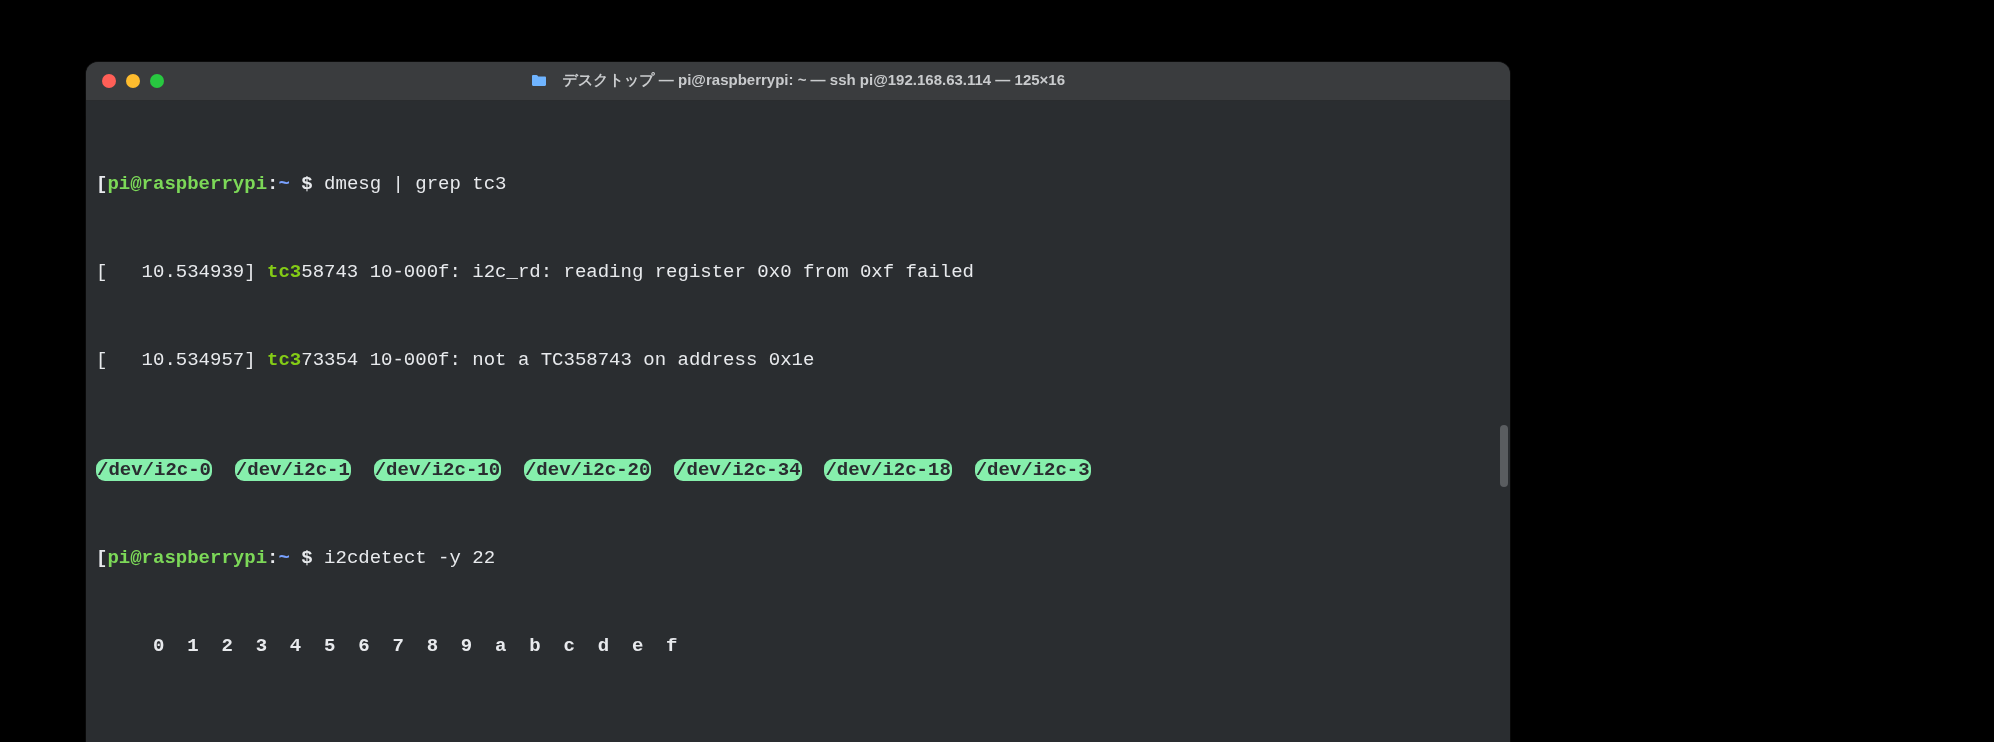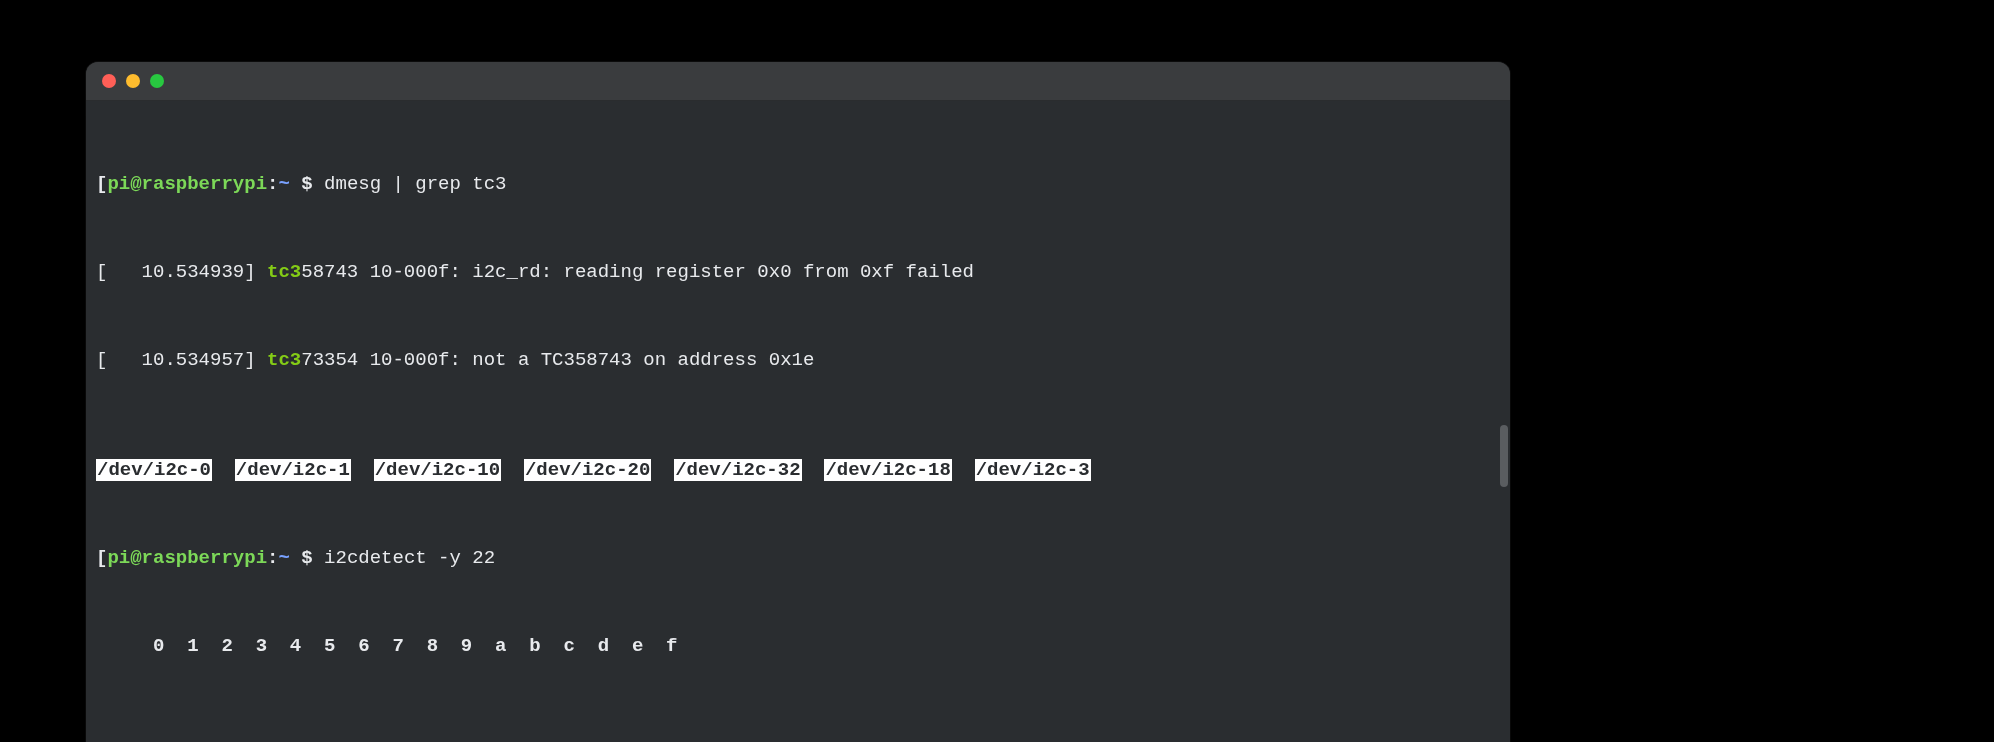"デスクトップ — pi@raspberrypi: ~ —" div.title-wrap { html: none -> <div> <span> <svg> <path></path> </svg> </span> <span>デスクトップ — pi@raspberrypi: ~ — ssh pi@192.168.63.114 — 125×16</span> </div> }
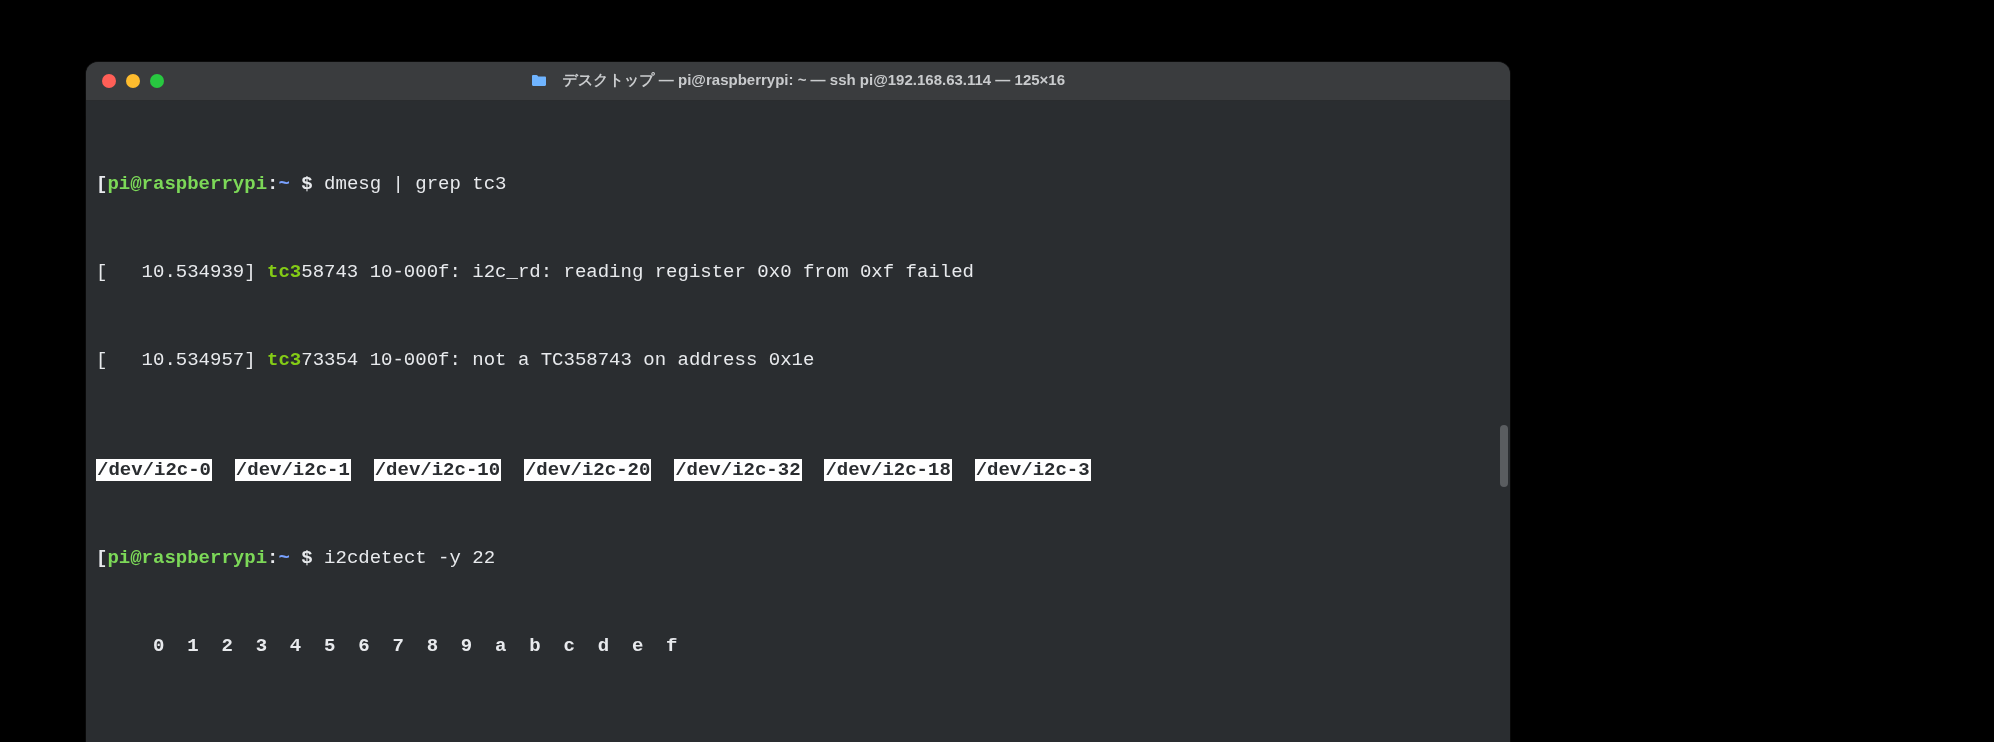"/dev/i2c-0" .match { background: #ffffff -> #86efac; border-radius: none -> 9px }
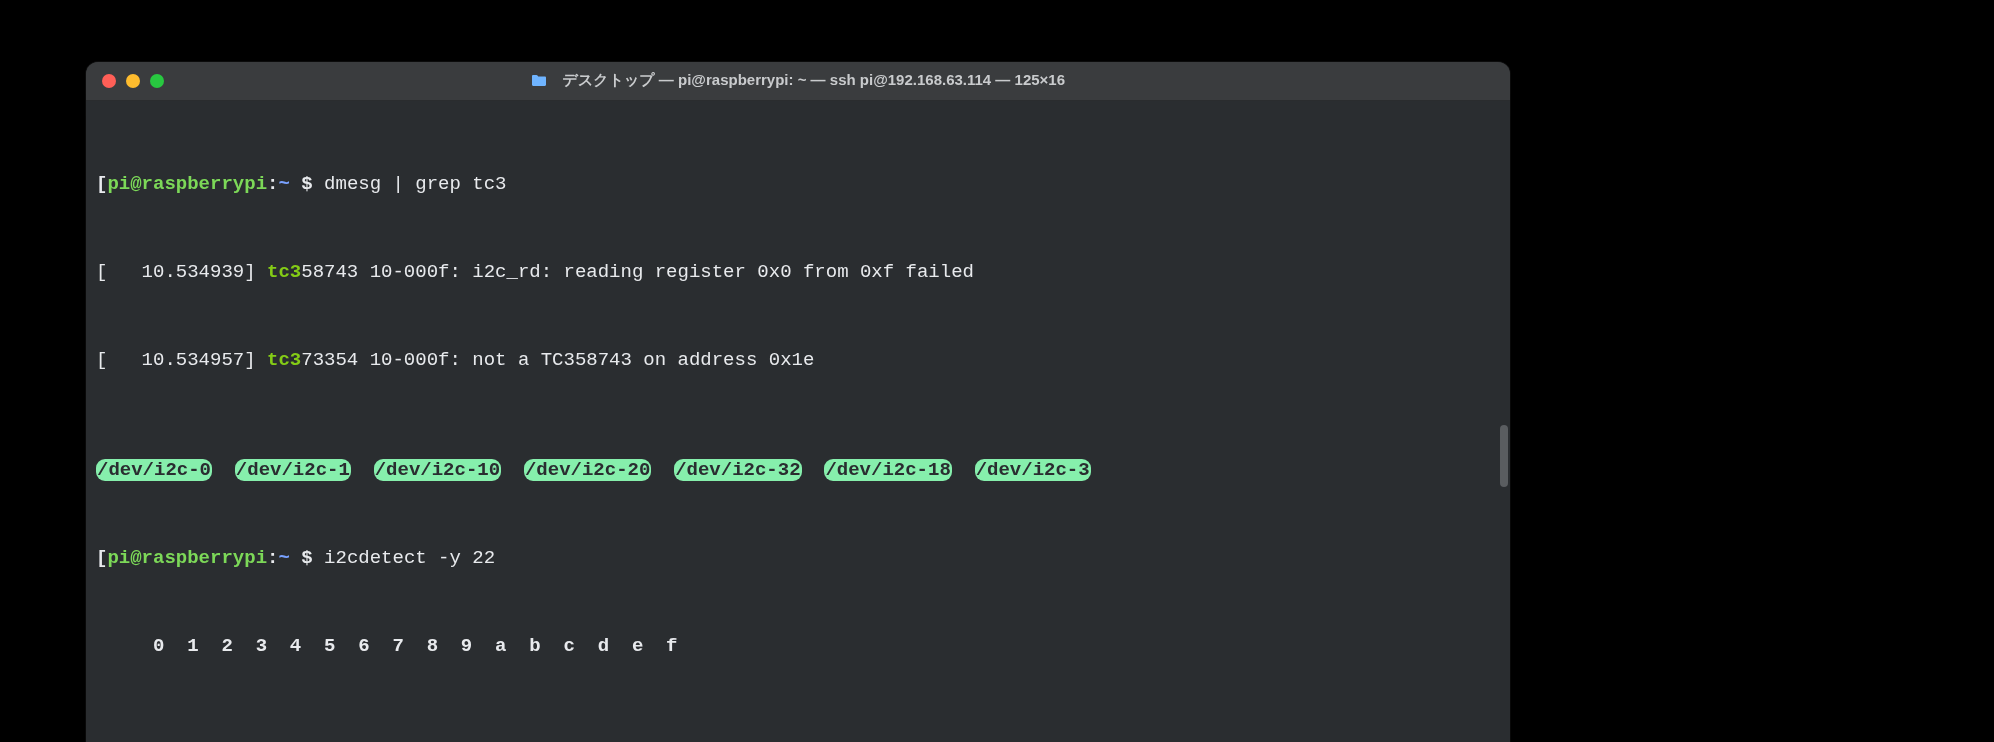"/dev/i2c-32" span.match { text: /dev/i2c-32 -> /dev/i2c-34 }
